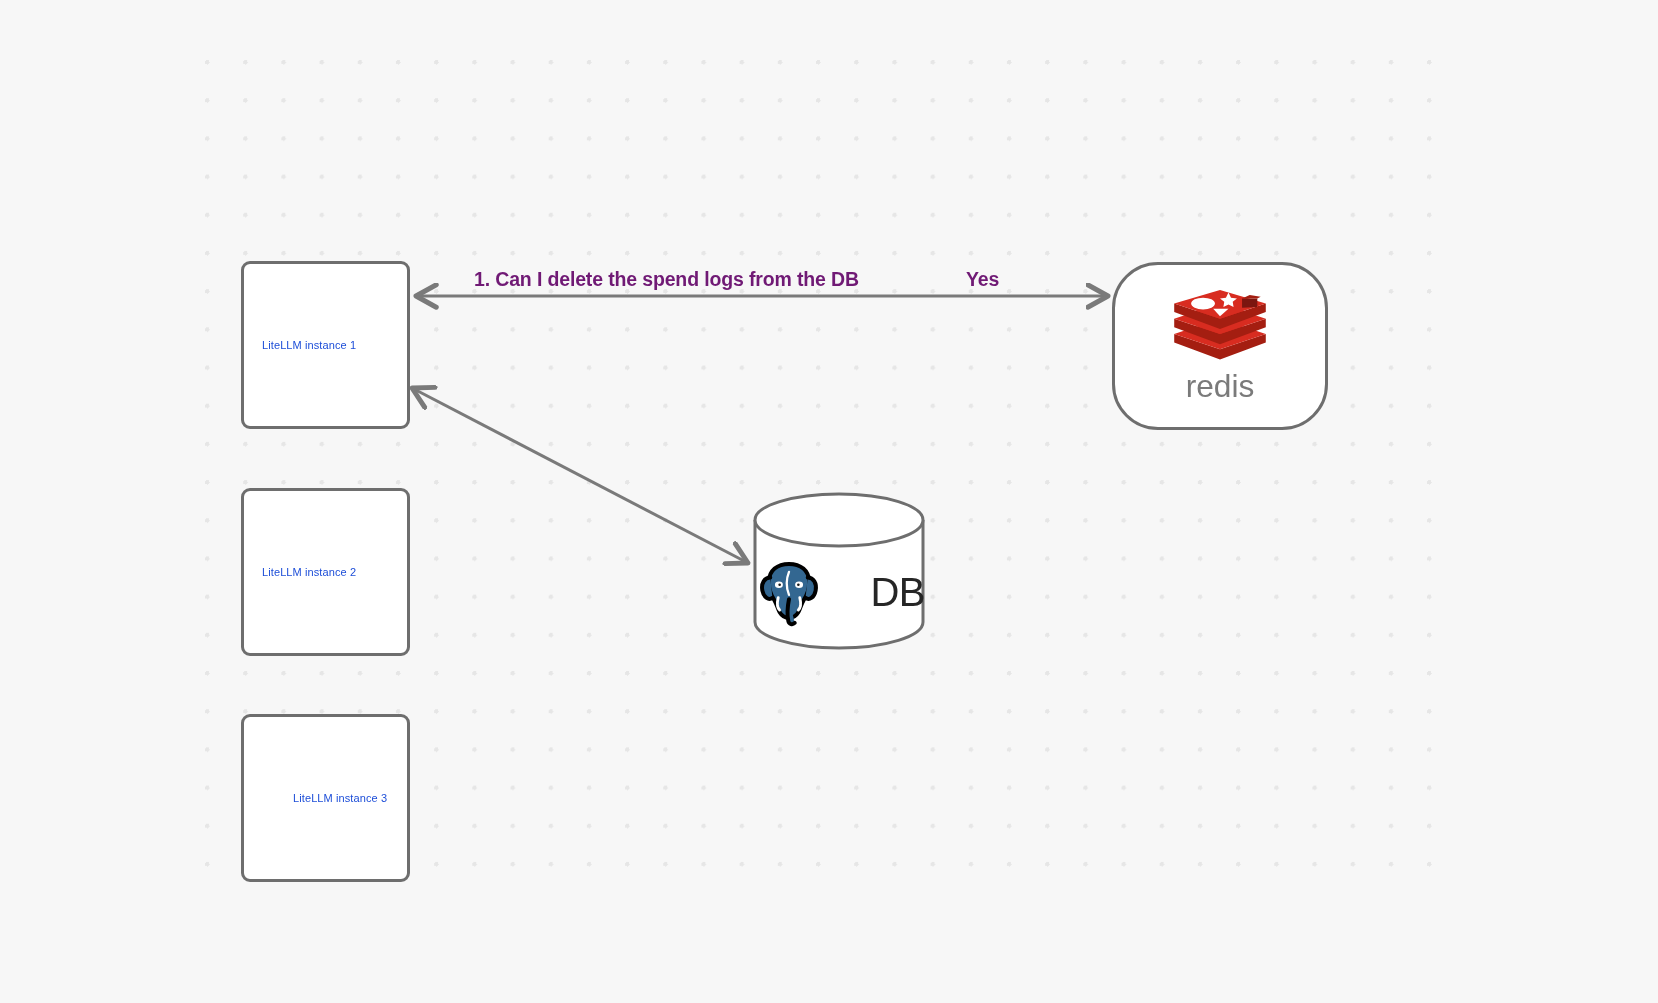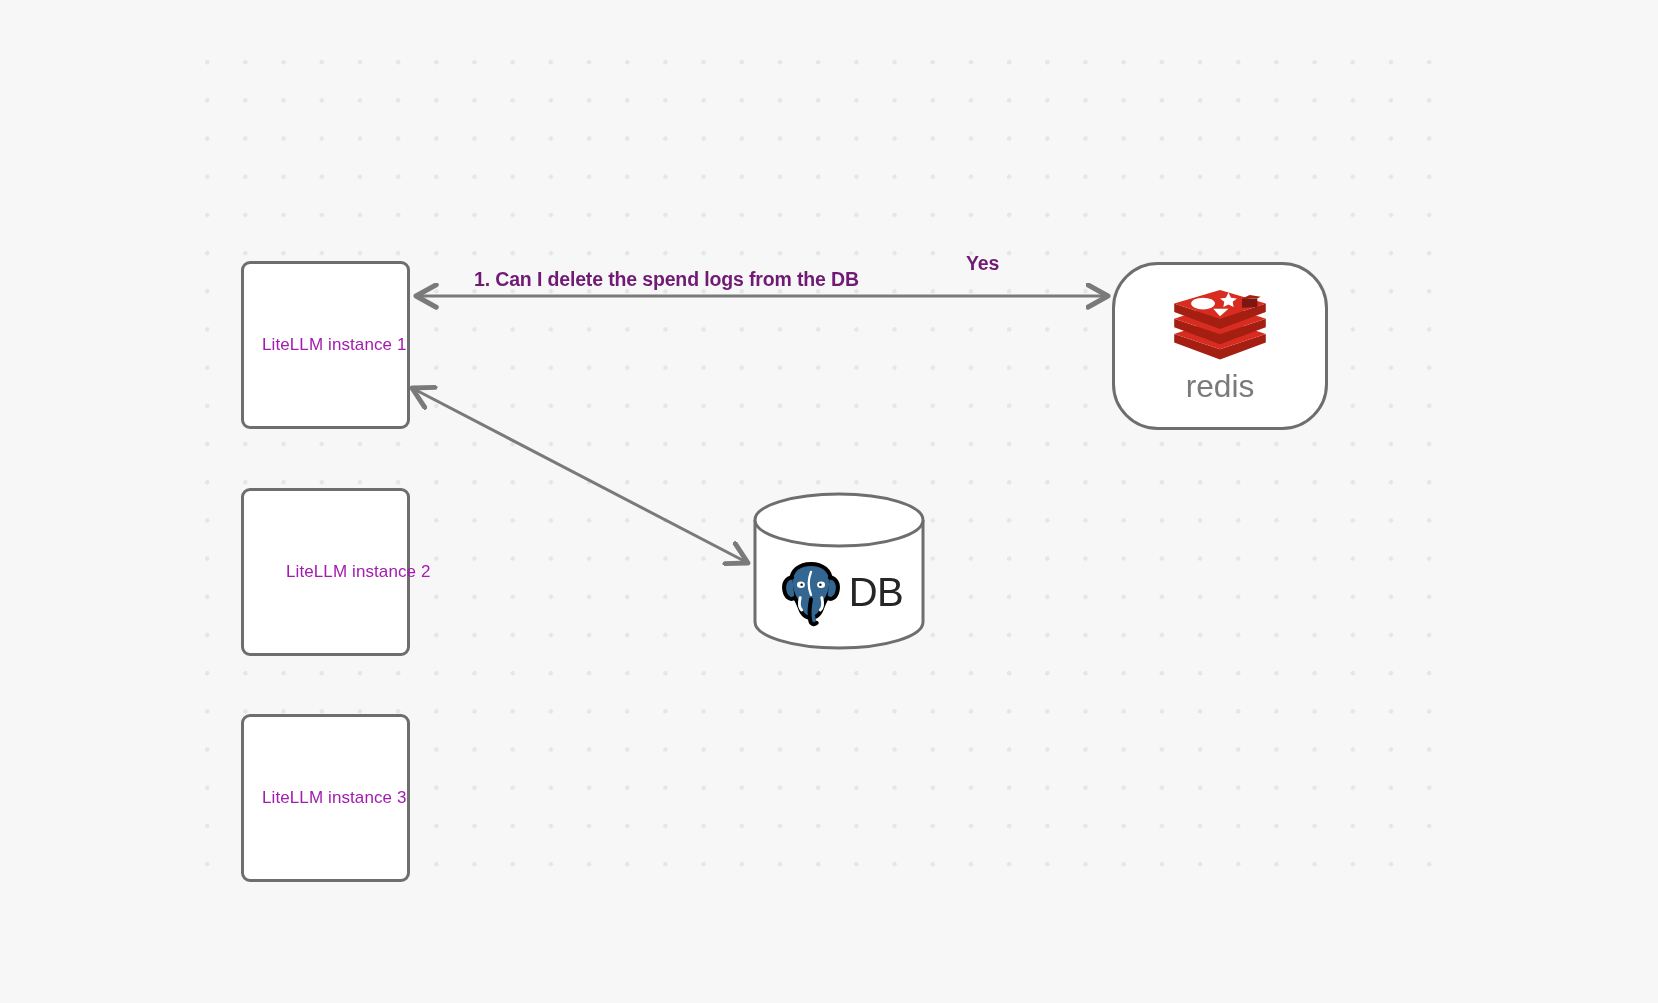"Yes" #label-yes { top: 252px -> 268px }
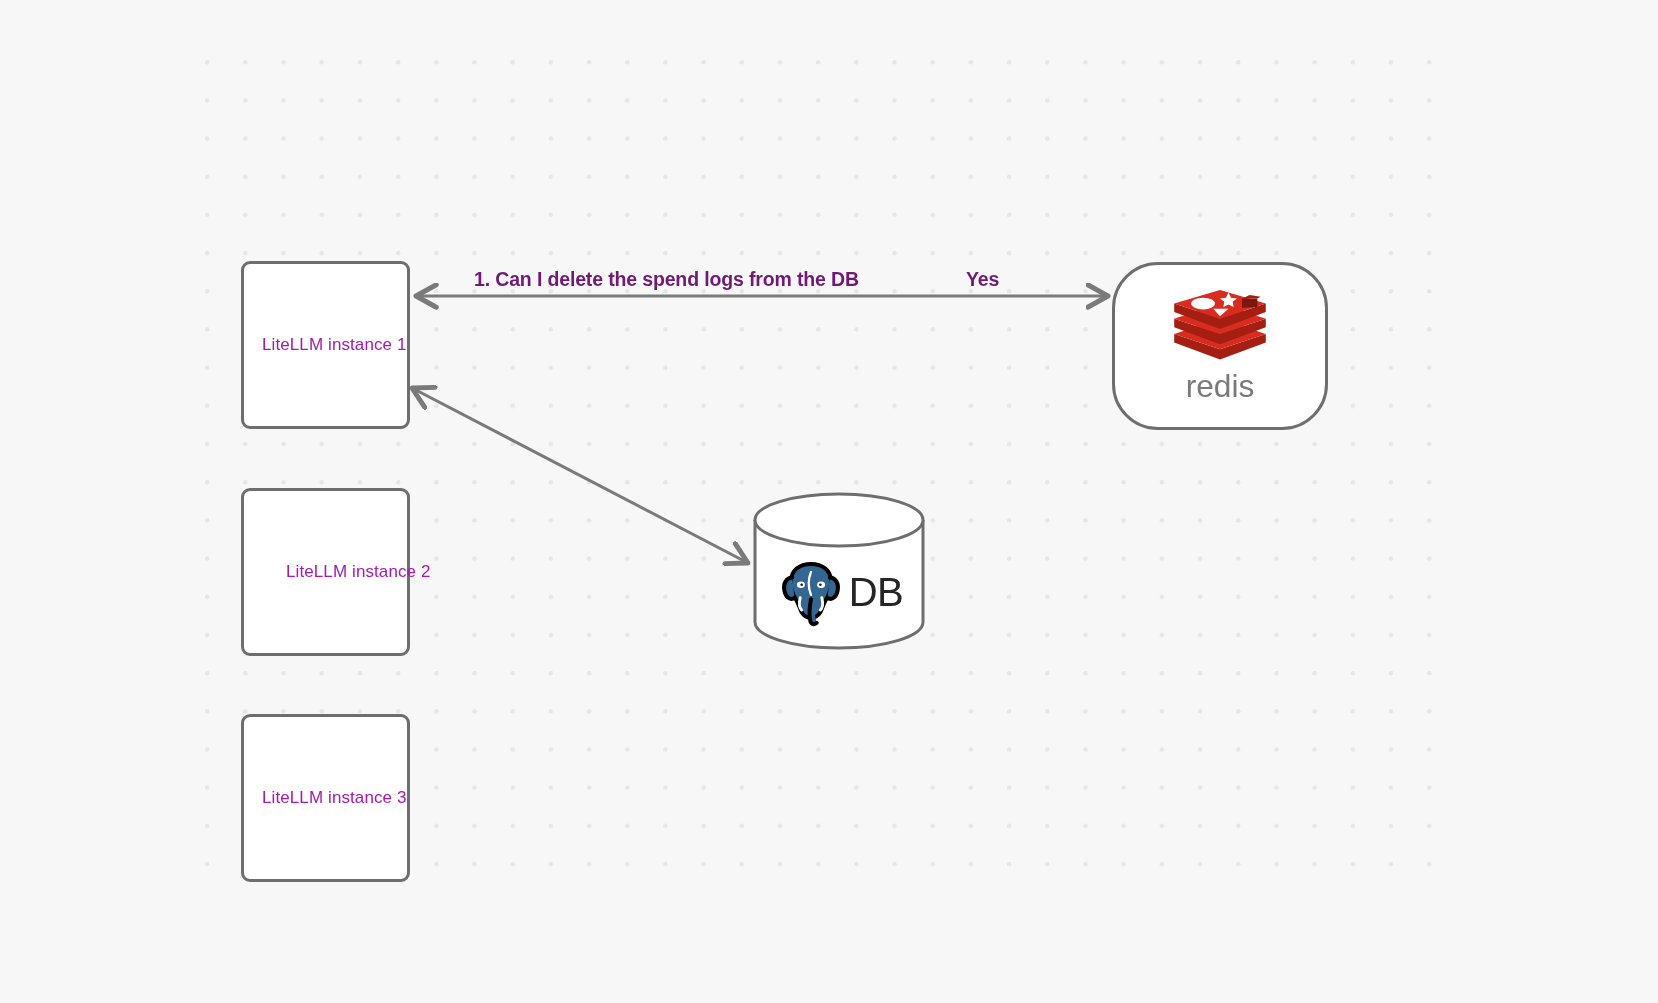"LiteLLM instance 1" .llm-box .llm-label { color: #a21caf -> #1d4ed8; font-size: 17px -> 11px }
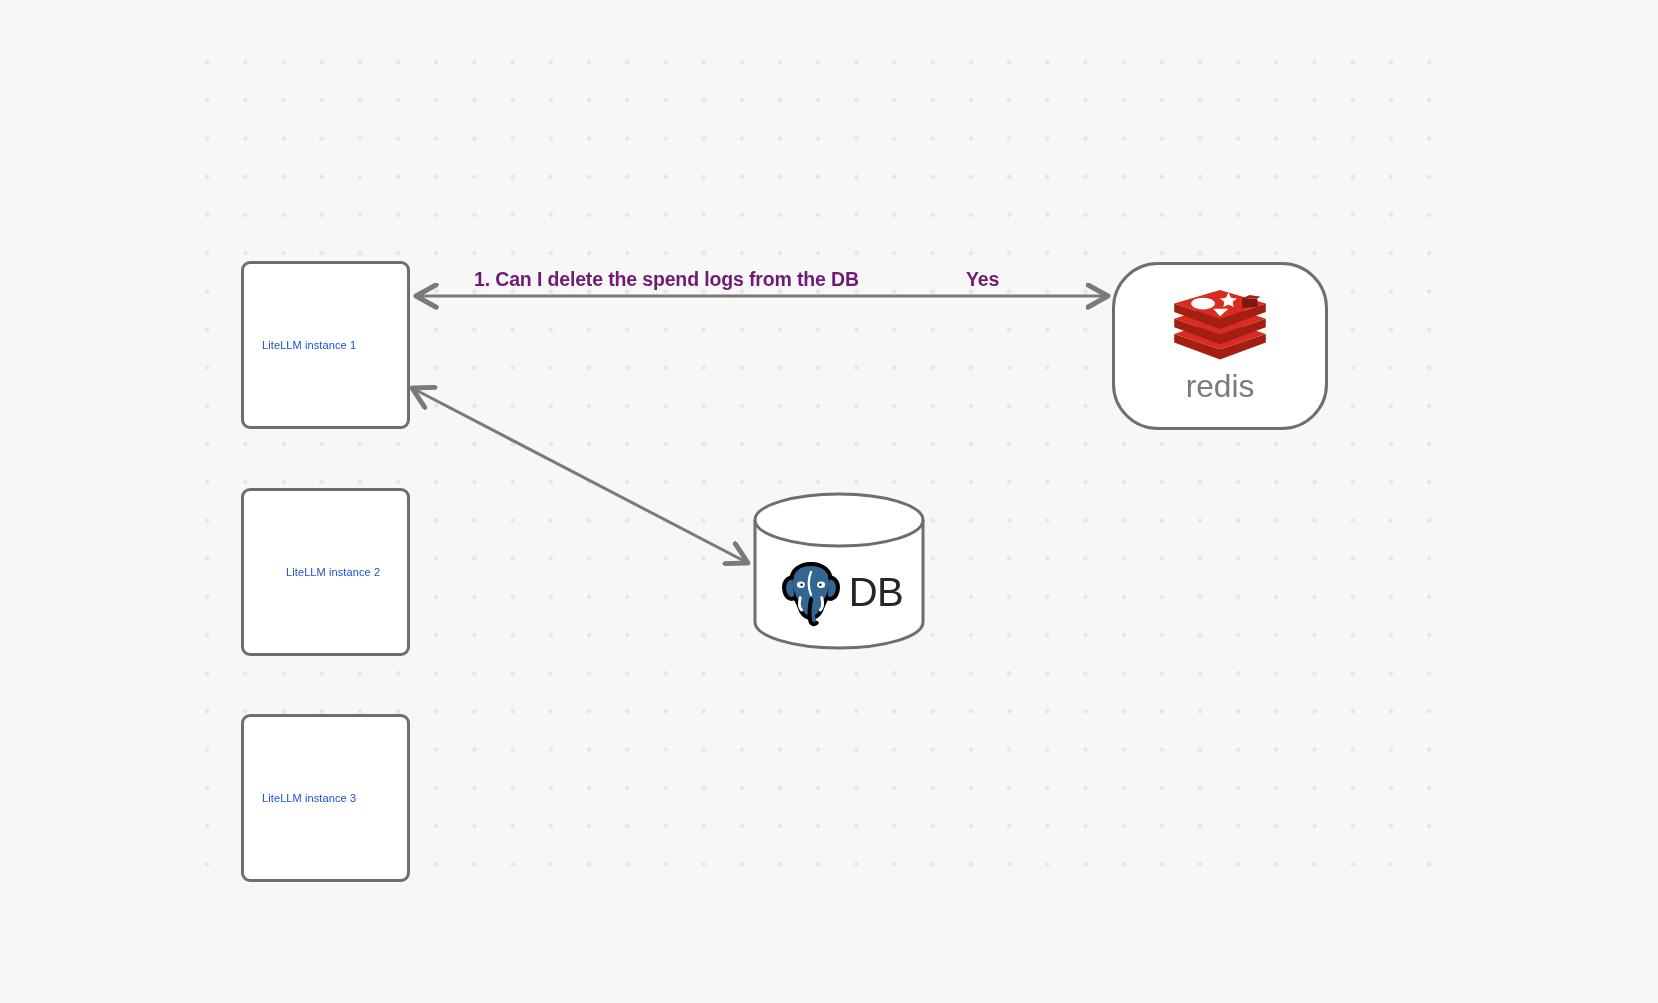"LiteLLM instance 2" #llm2 { padding-left: 24px -> none }
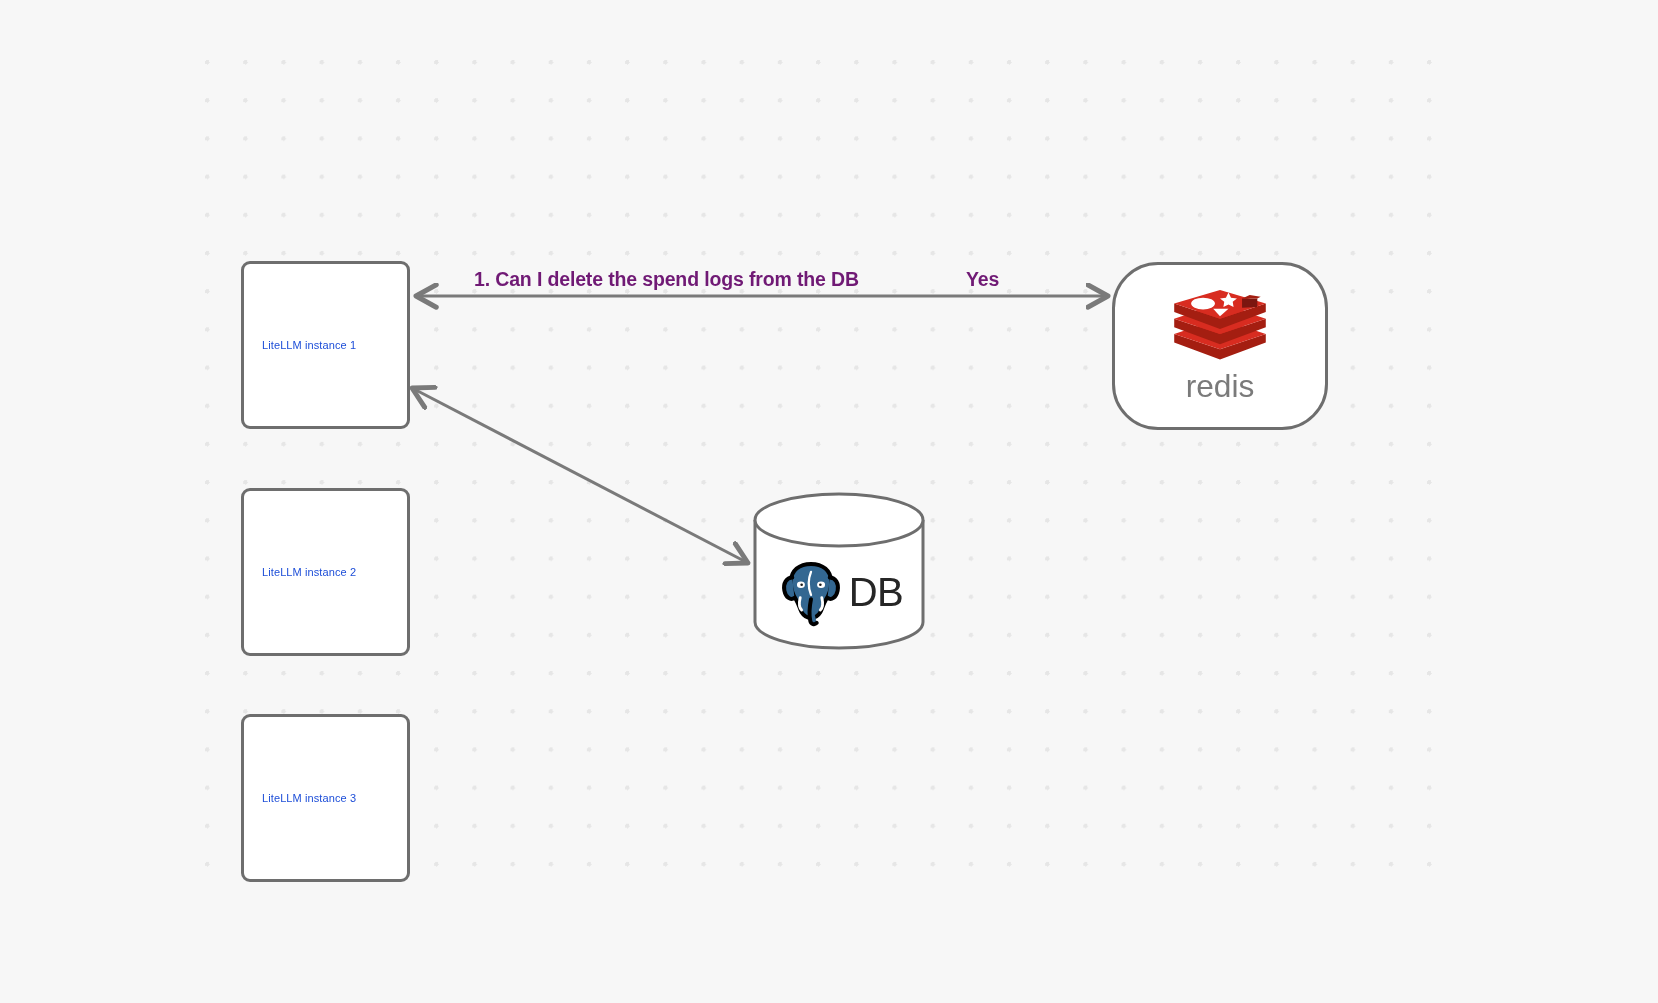"DB" #db-contents { justify-content: center -> space-between }
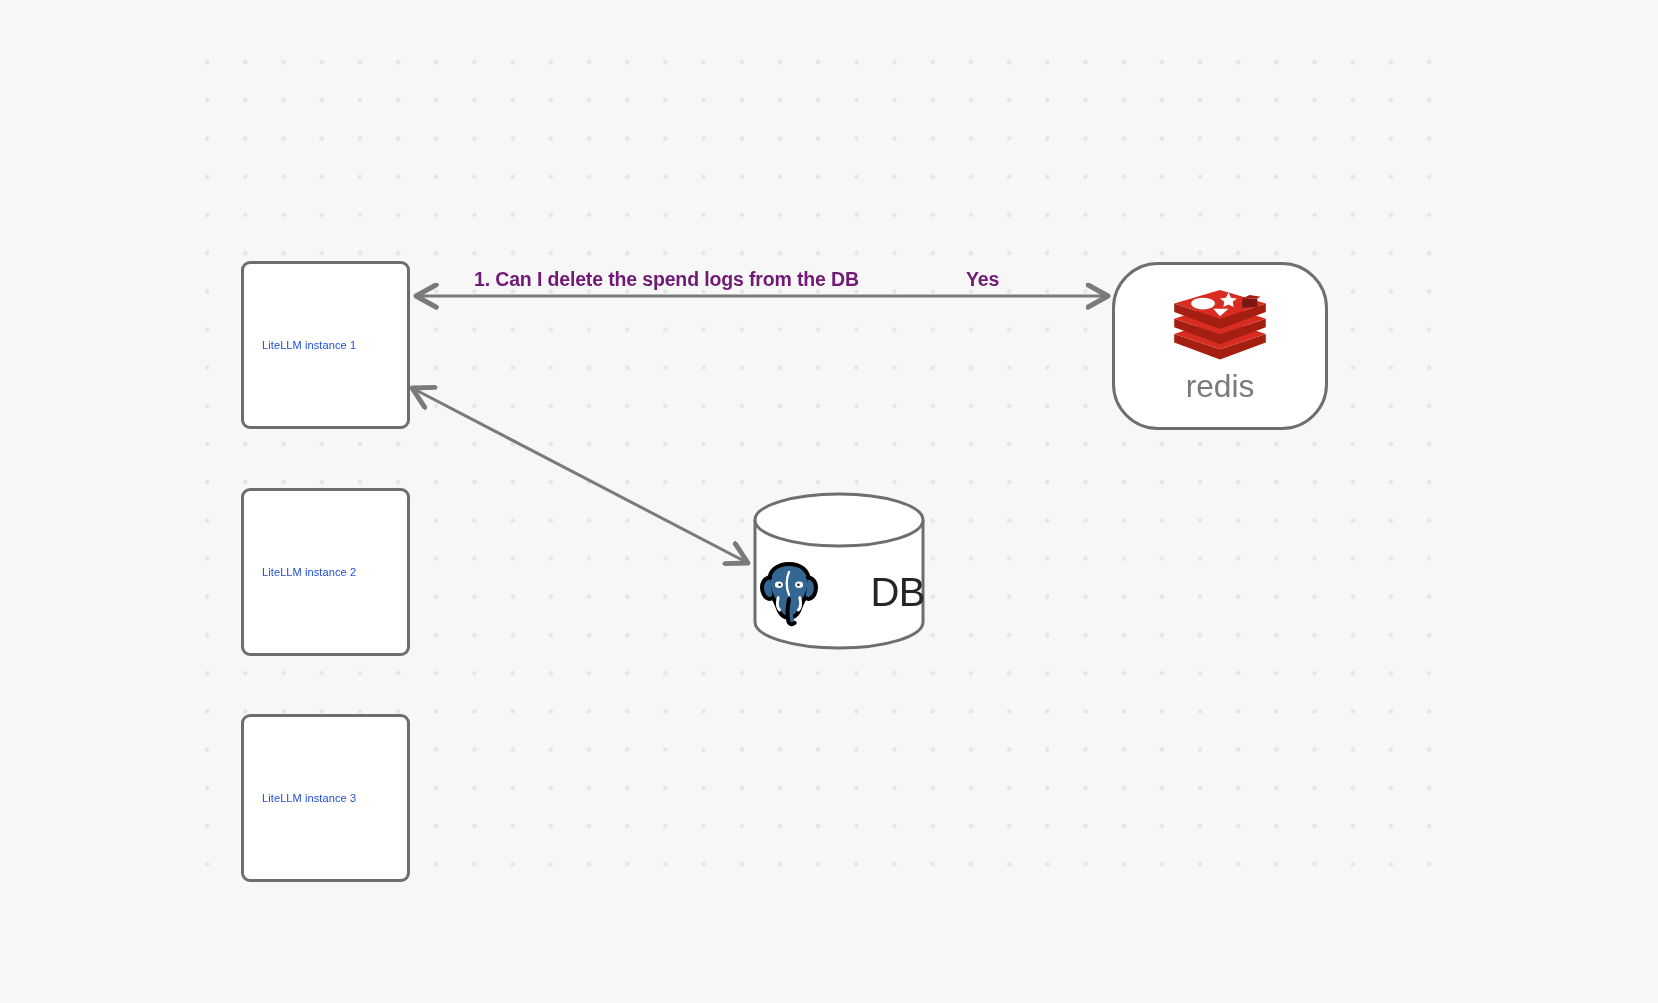"LiteLLM instance 3" #llm3 { padding-left: none -> 31px }
